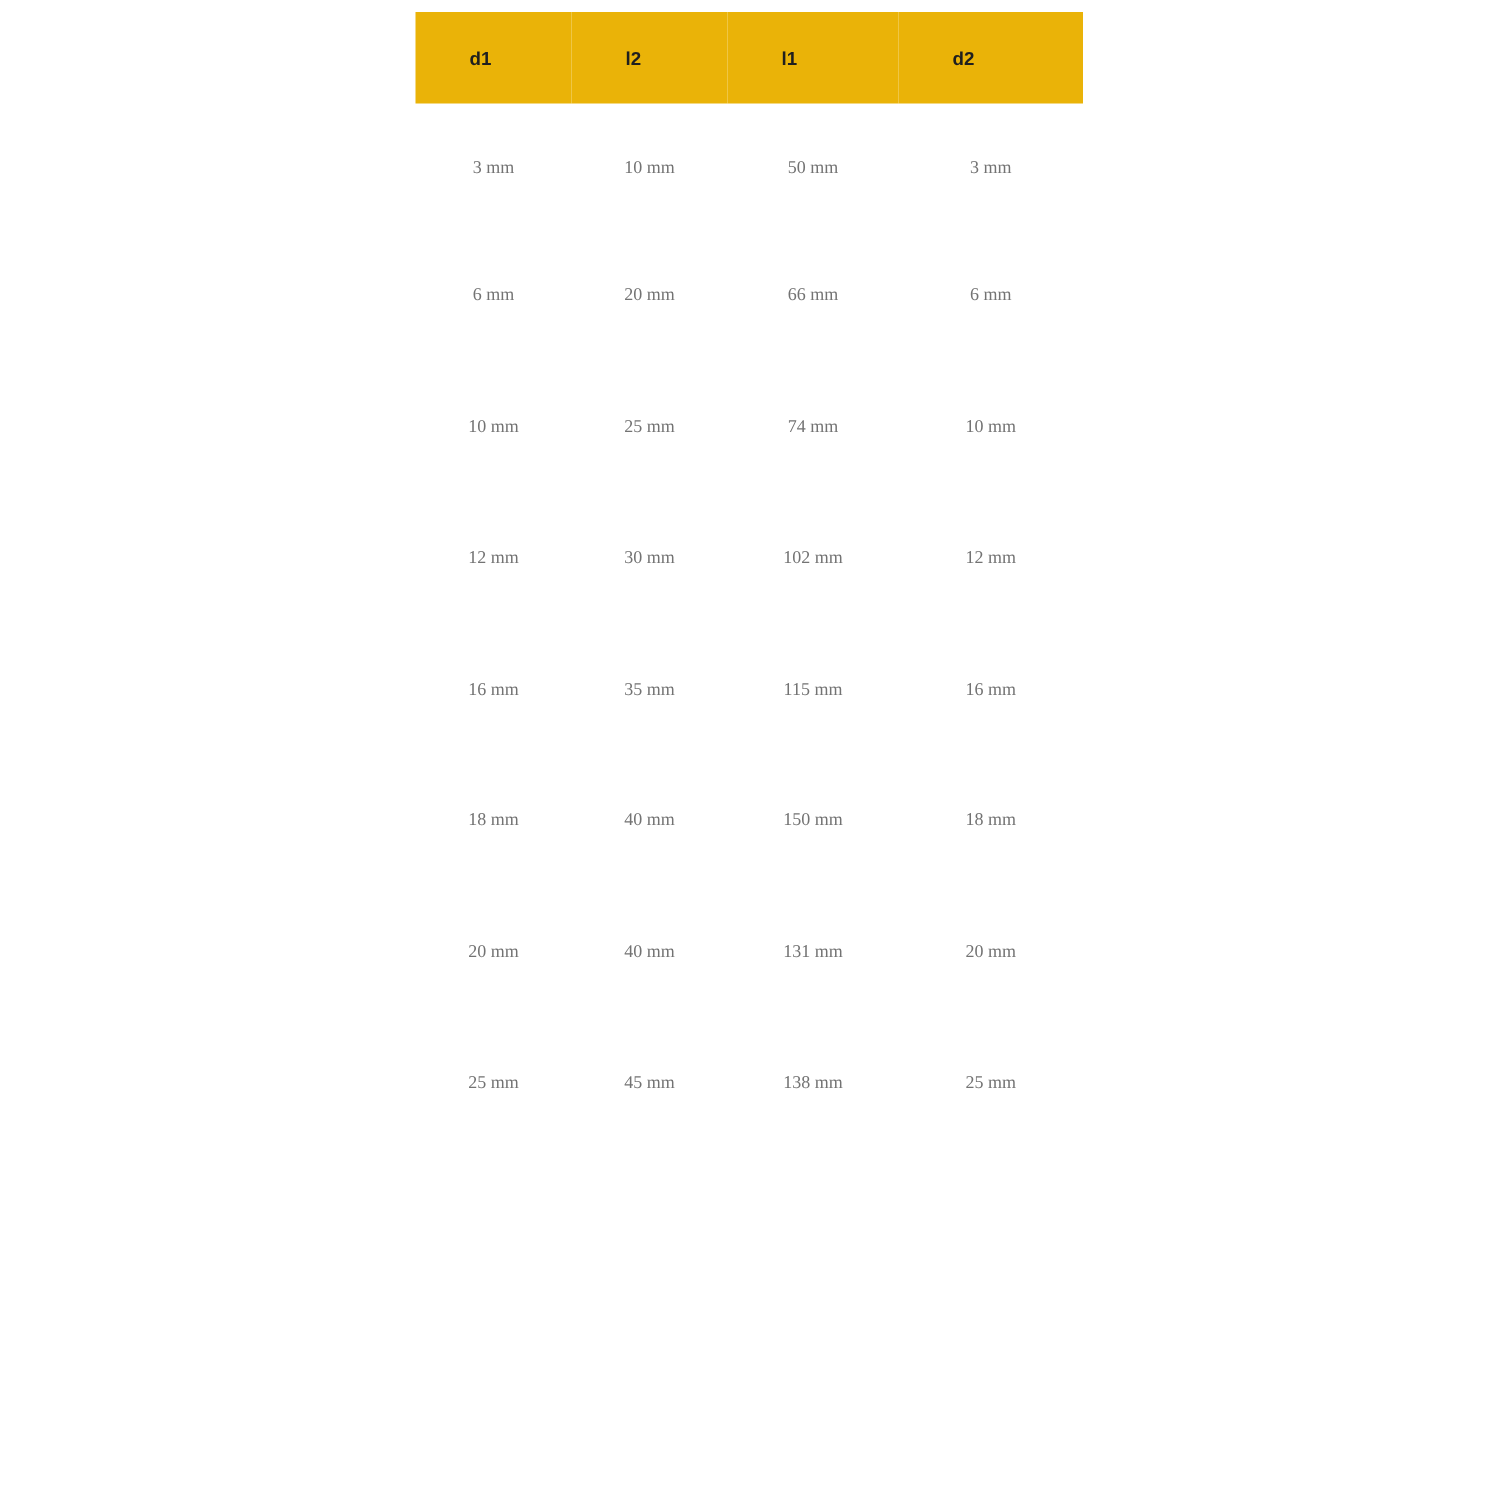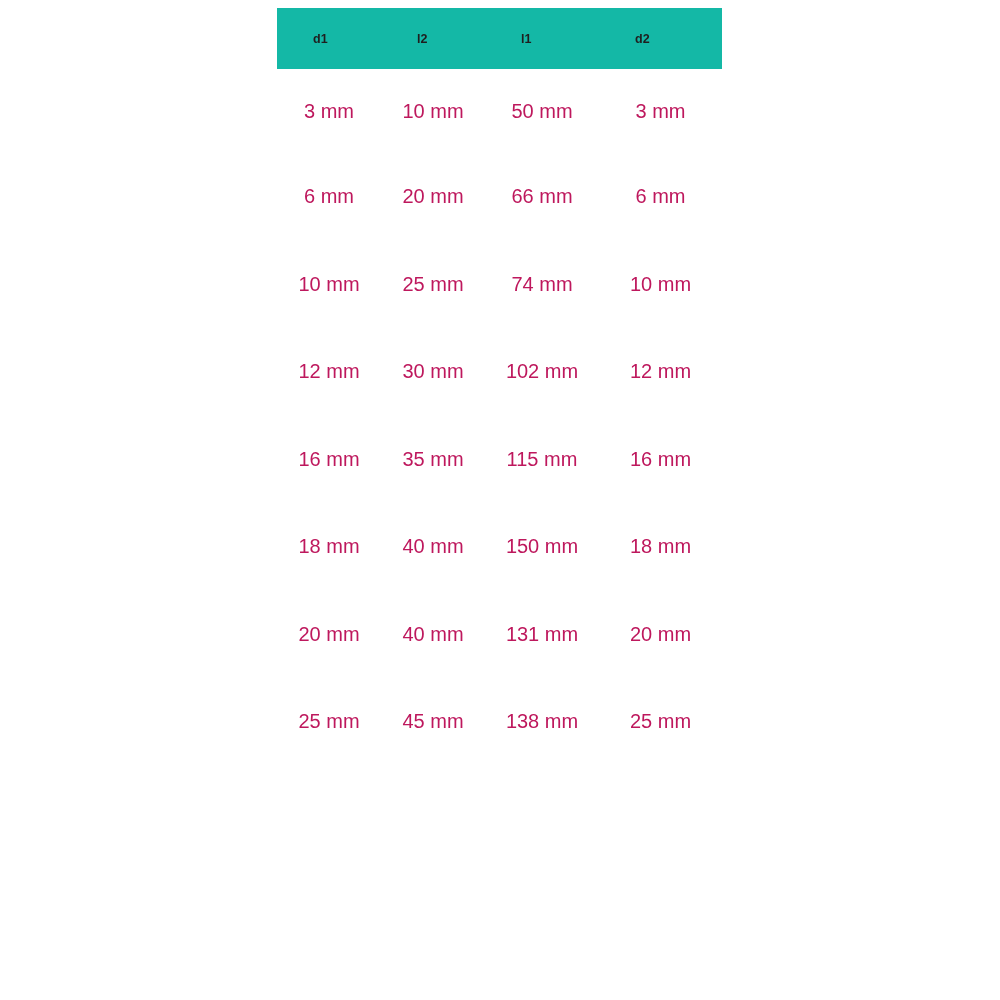"d1" table.spec-table thead tr { background: #14b8a6 -> #eab308 }
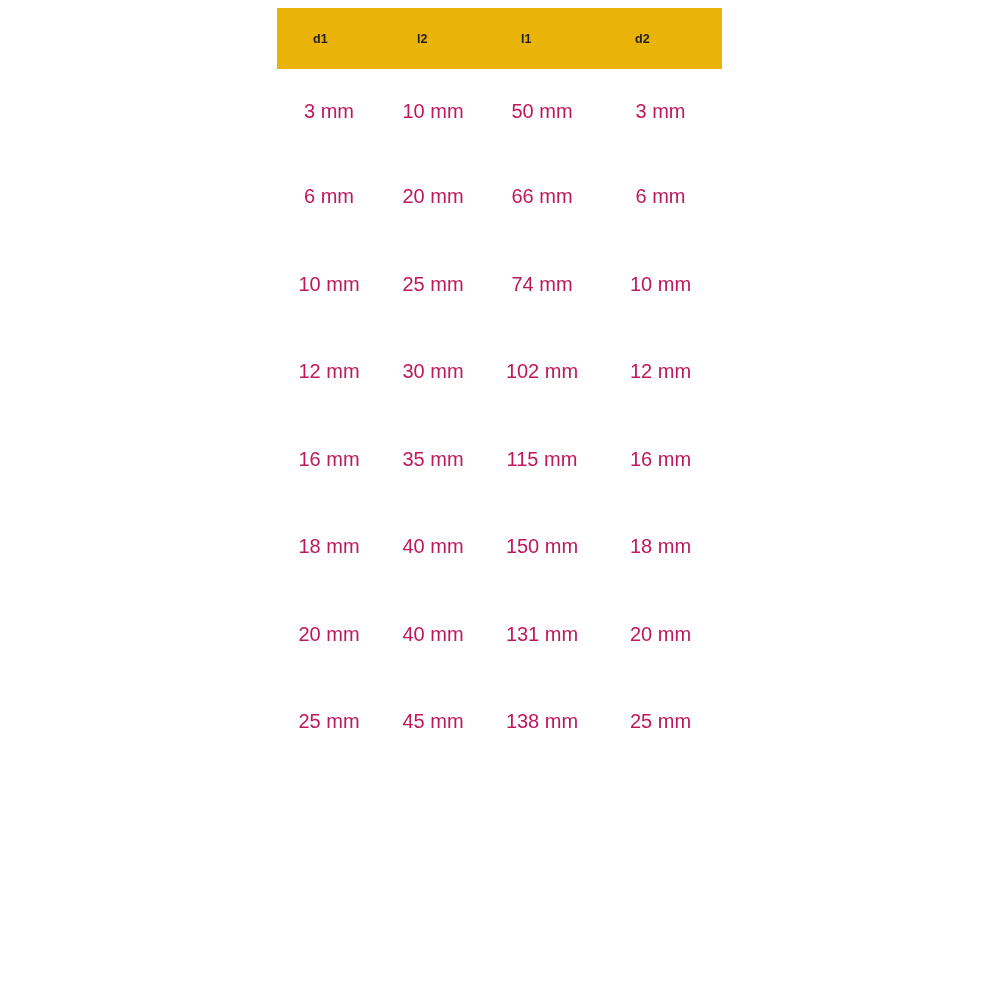"3 mm" table.spec-table tbody td { color: #be185d -> #737373; font-family: none -> Liberation Serif, serif; font-size: 20px -> 12px }
